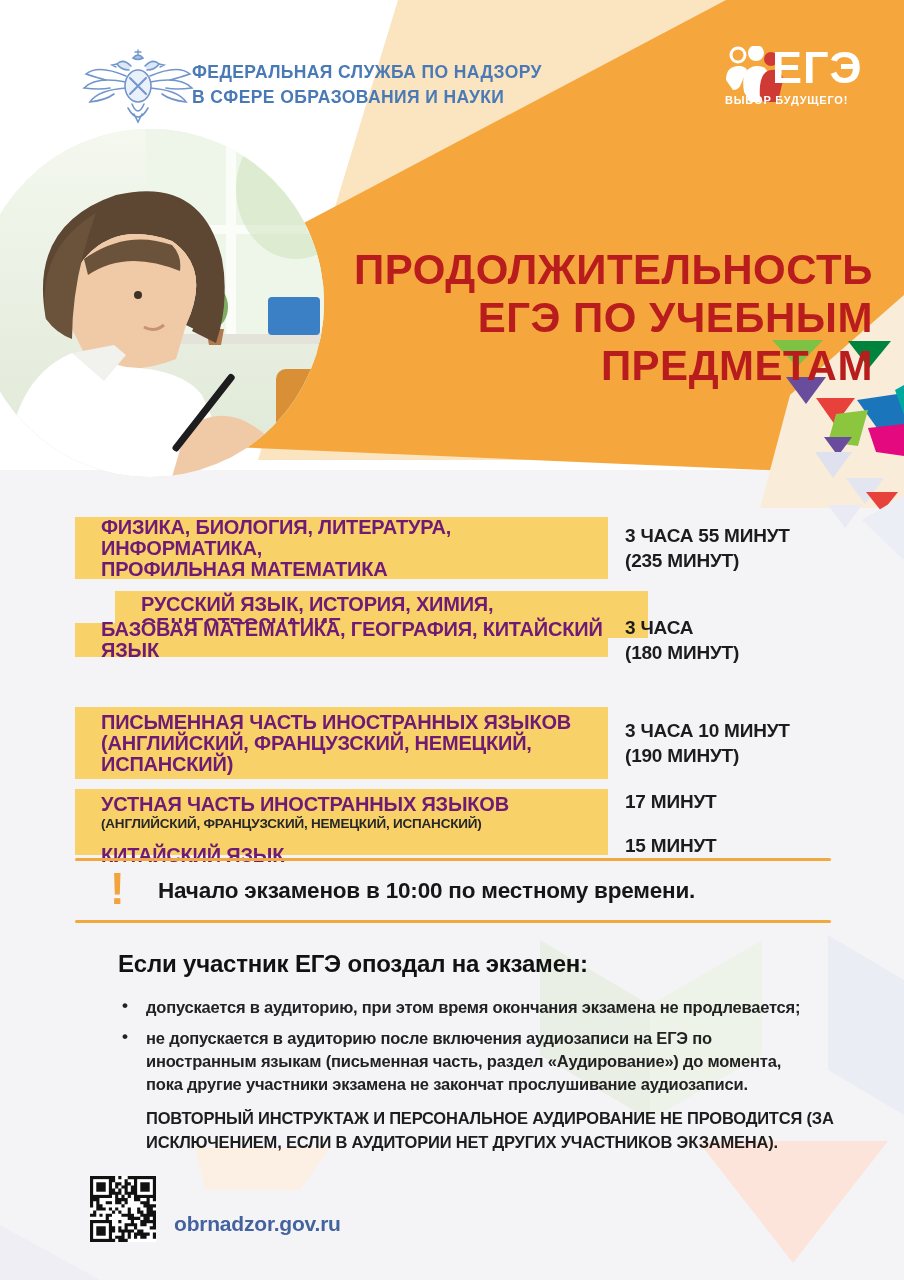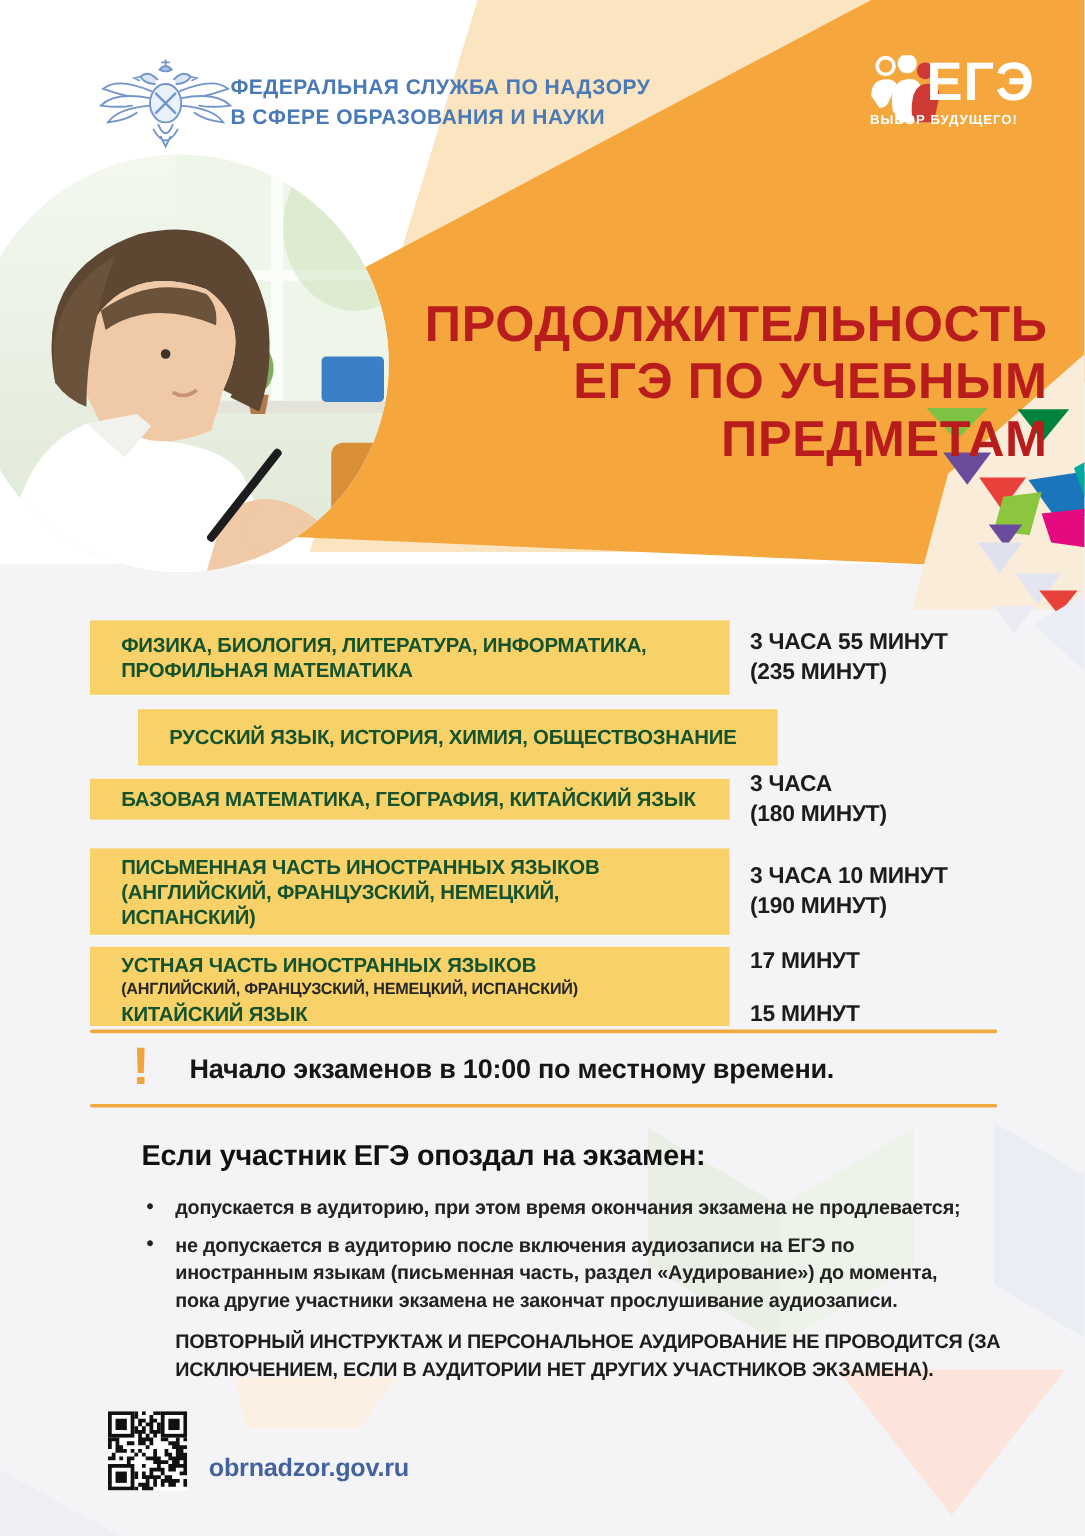"ФИЗИКА, БИОЛОГИЯ, ЛИТЕРАТУРА," .t-subj { color: #14532d -> #701a75; font-size: 17px -> 20px }
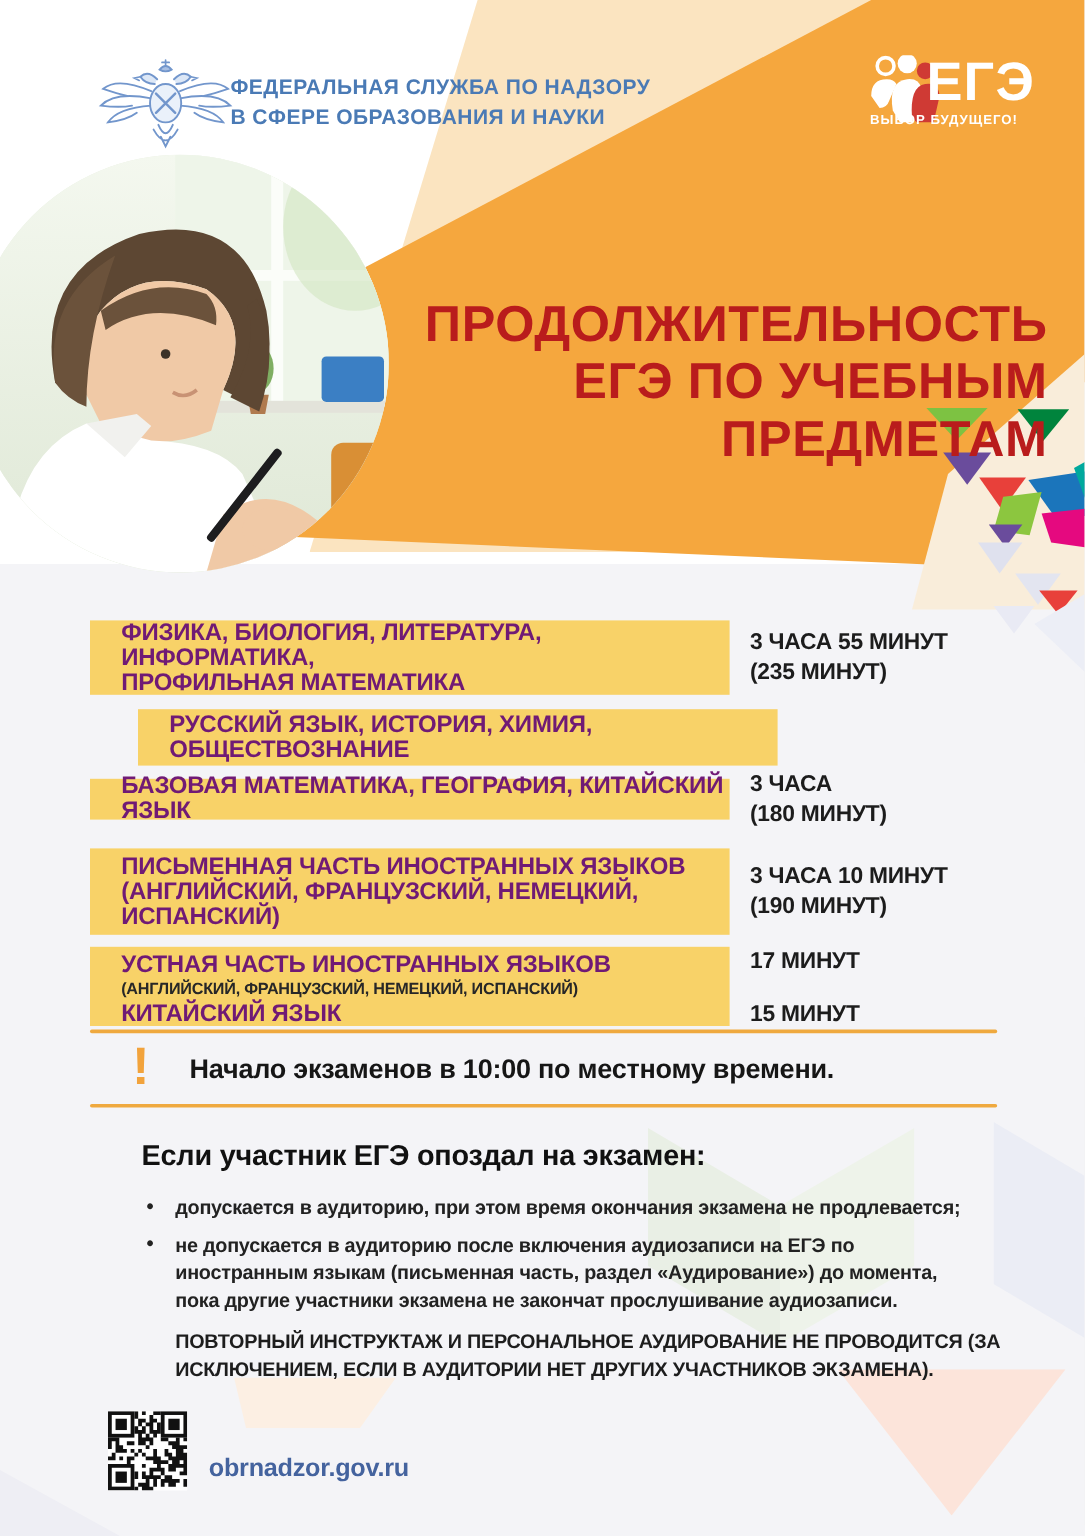"БАЗОВАЯ МАТЕМАТИКА, ГЕОГРАФИЯ, КИТАЙСКИЙ" div.t-row { top: 649px -> 623px }
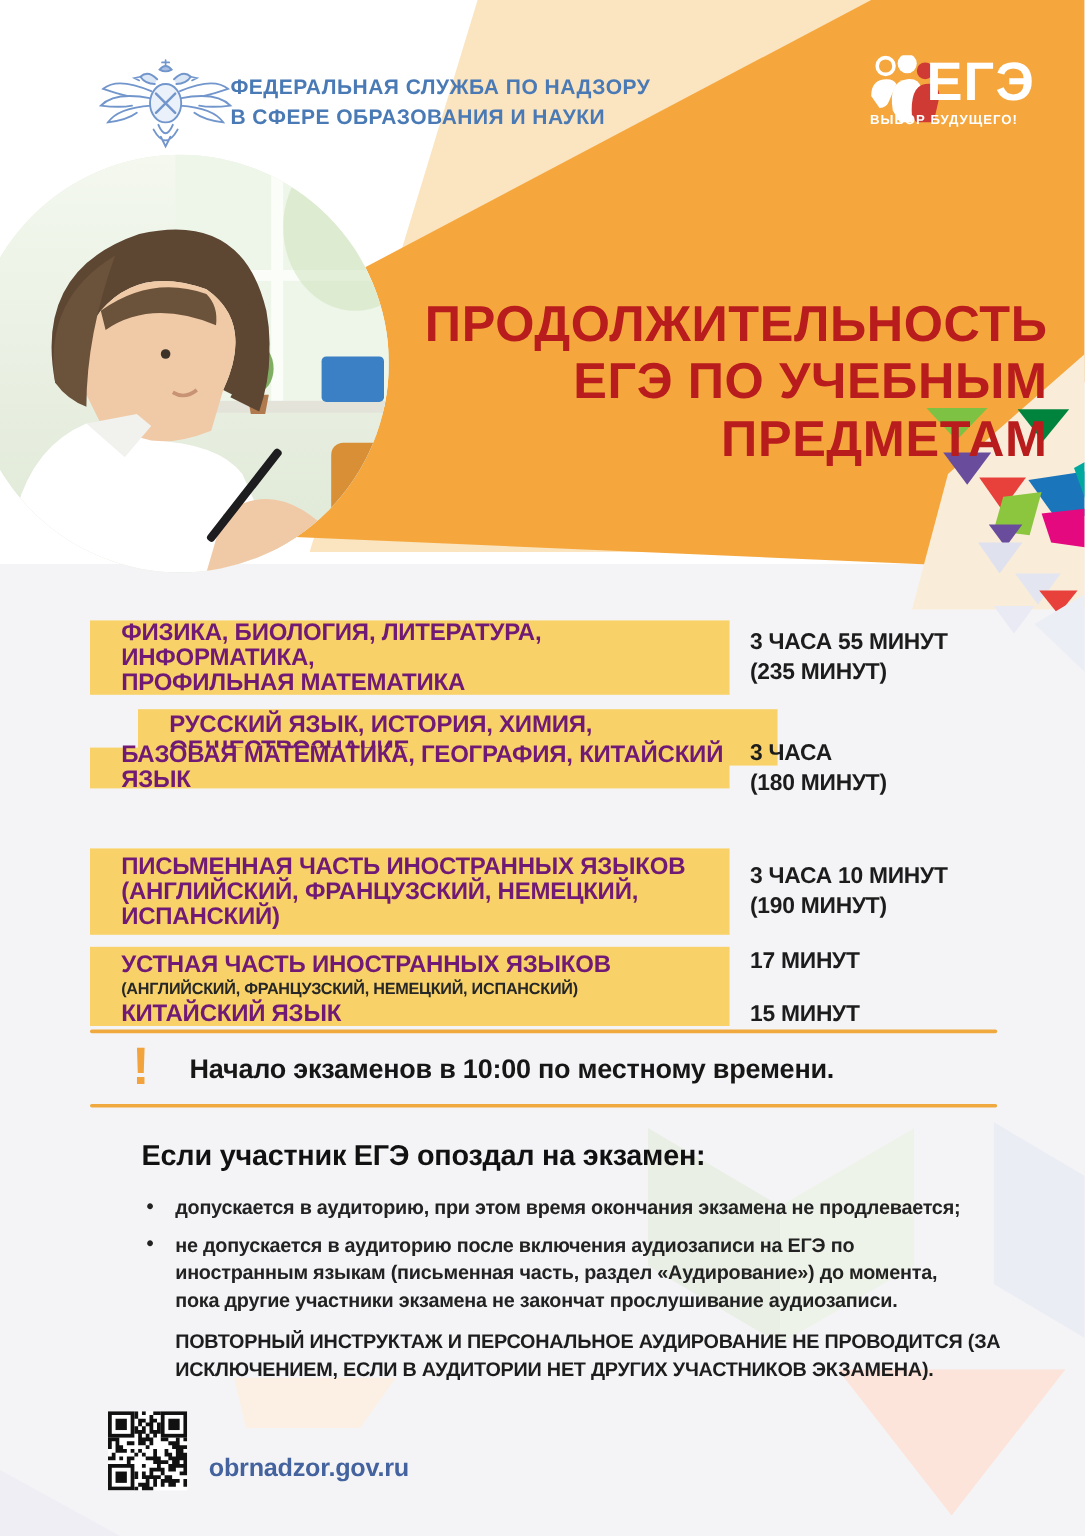"КИТАЙСКИЙ ЯЗЫК" div.t-subj { margin-top: 3px -> 13px }
